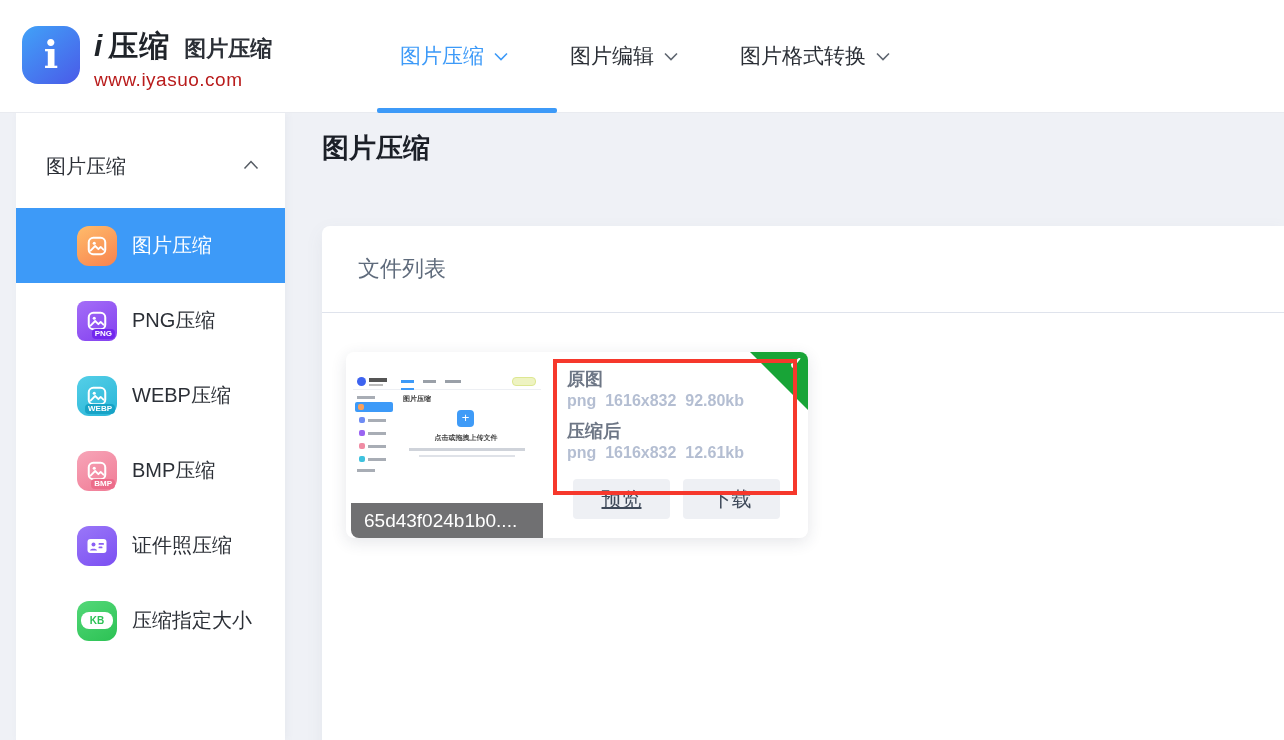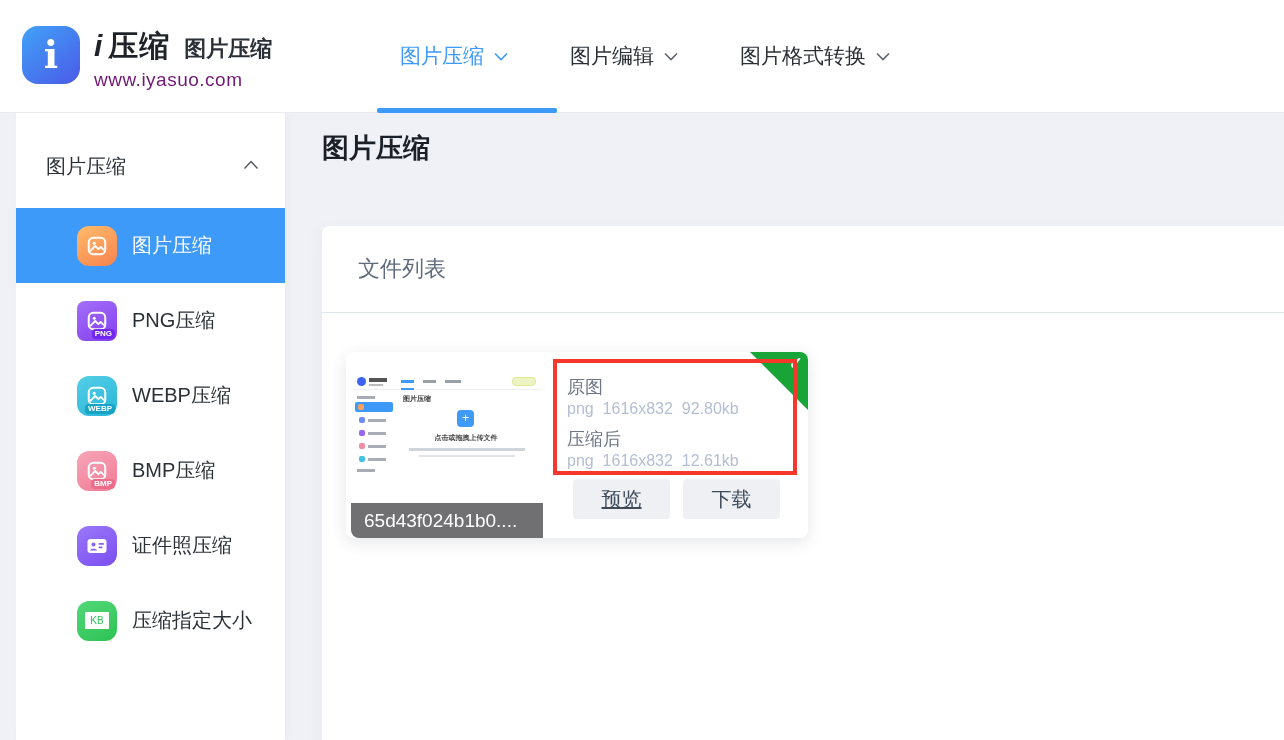"www.iyasuo.com" .brand-url { color: #701a75 -> #b91c1c }
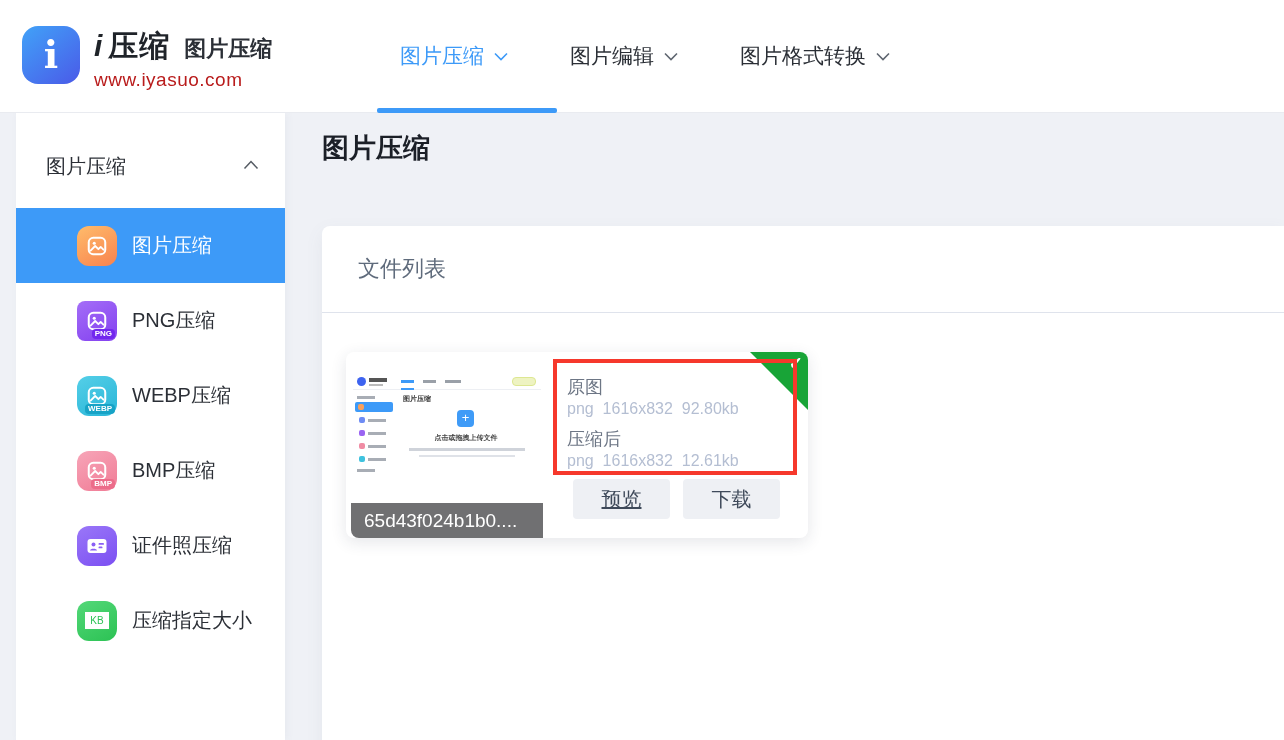"原图" .info-box { font-weight: none -> bold; height: 116px -> 136px; padding: 12px 0 0 10px -> 4px 0 0 10px }
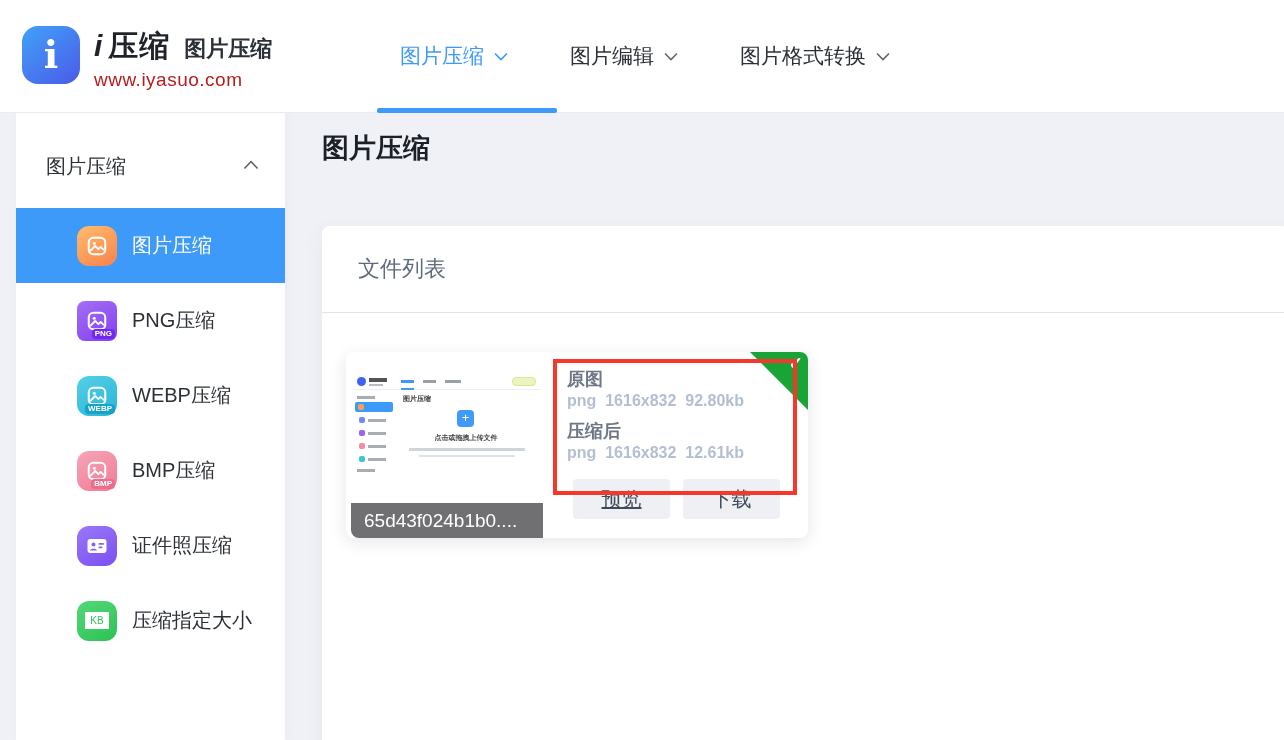"KB" .kb-plate { border-radius: 0 -> 8px; font-weight: normal -> bold; width: 24px -> 32px }
